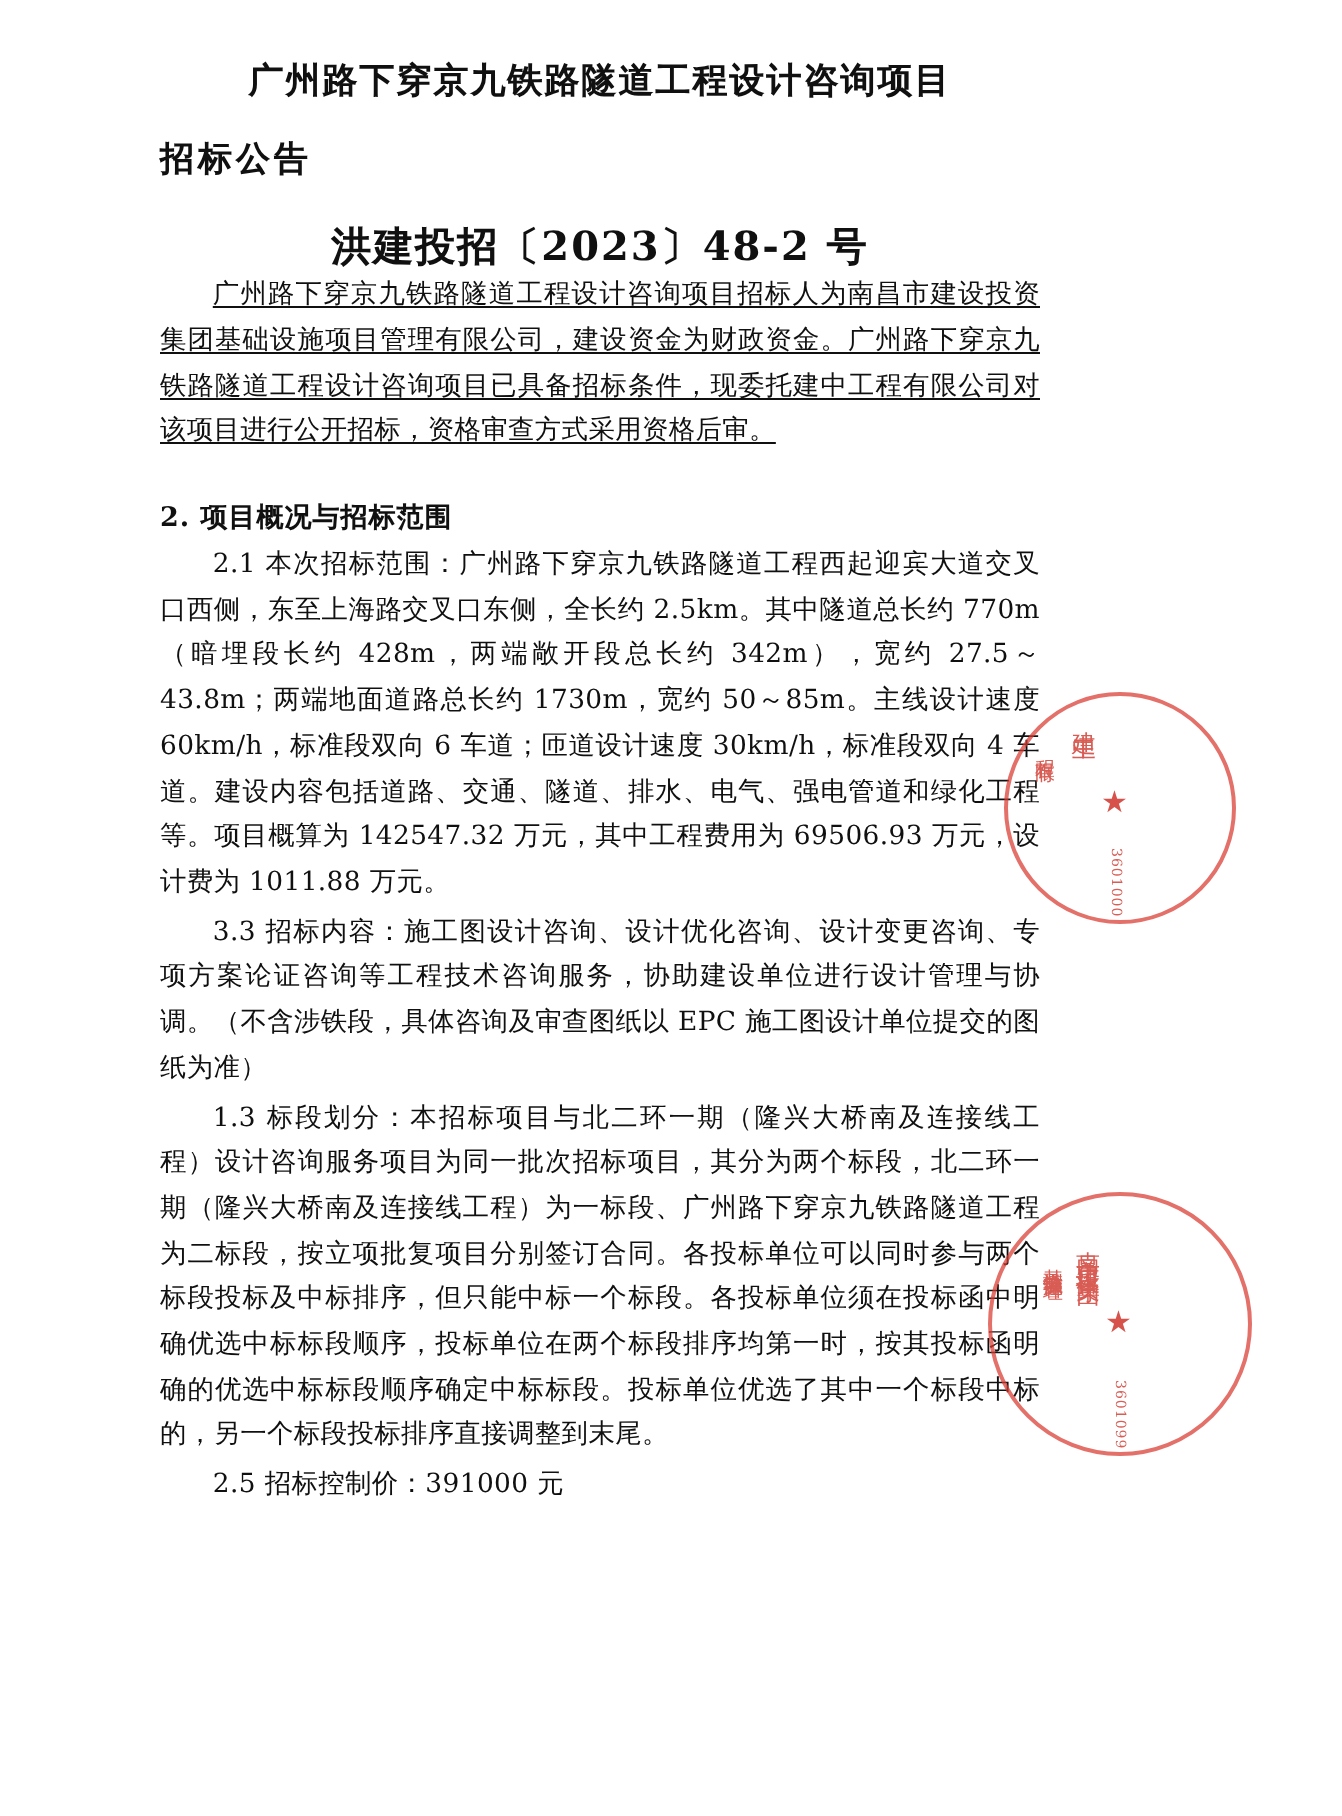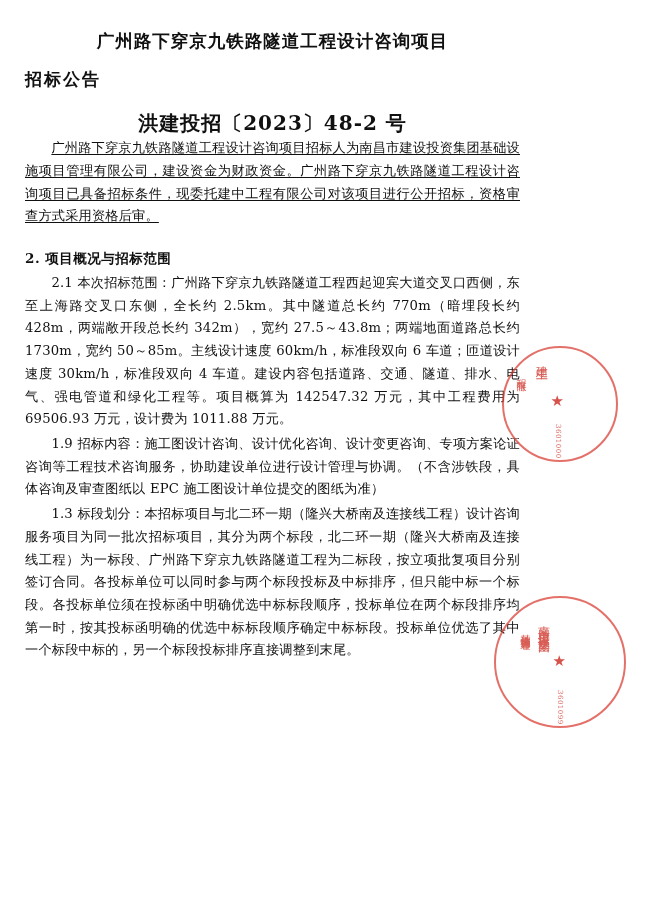"广州路下穿京九铁路隧道工程设计咨询项目" .page { padding: 22px 52px 0 25px -> 22px 52px 0 80px }
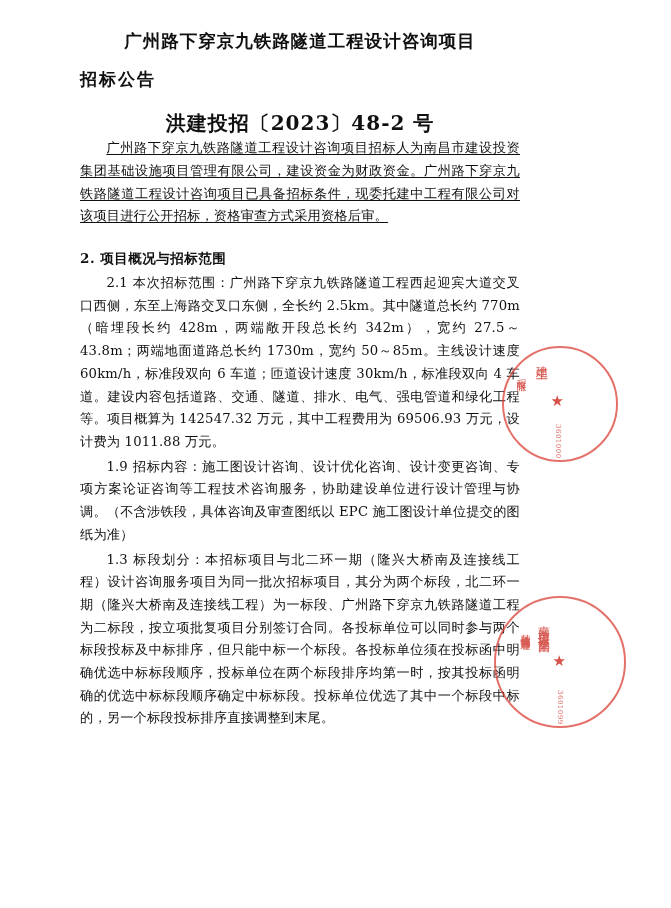"1.9" p.para { text: 1.9 -> 3.3 }
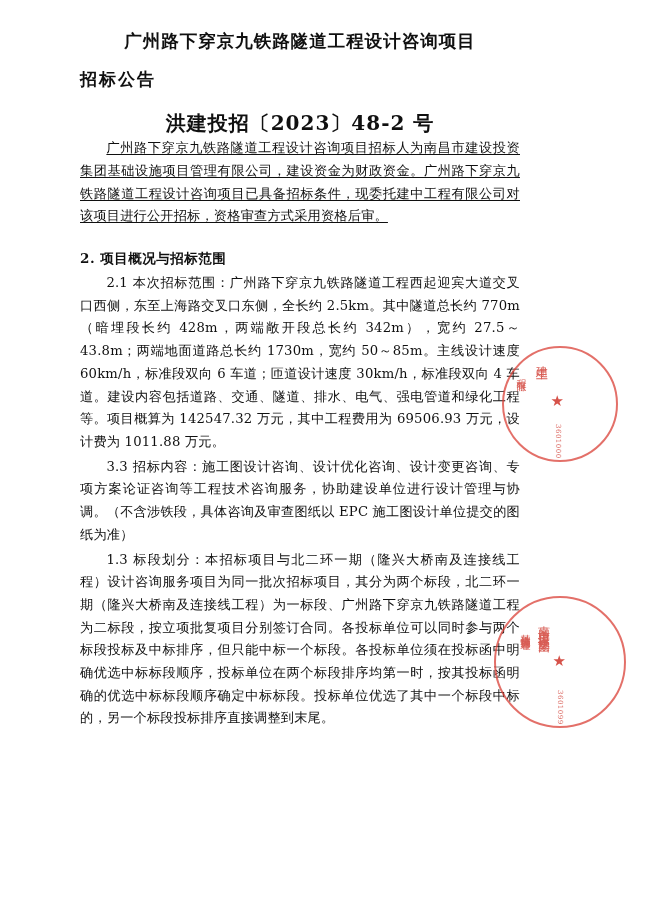"2.5 招标控制价：391000 元" p.para { html: none -> <p>2.5 招标控制价：391000 元</p> }
